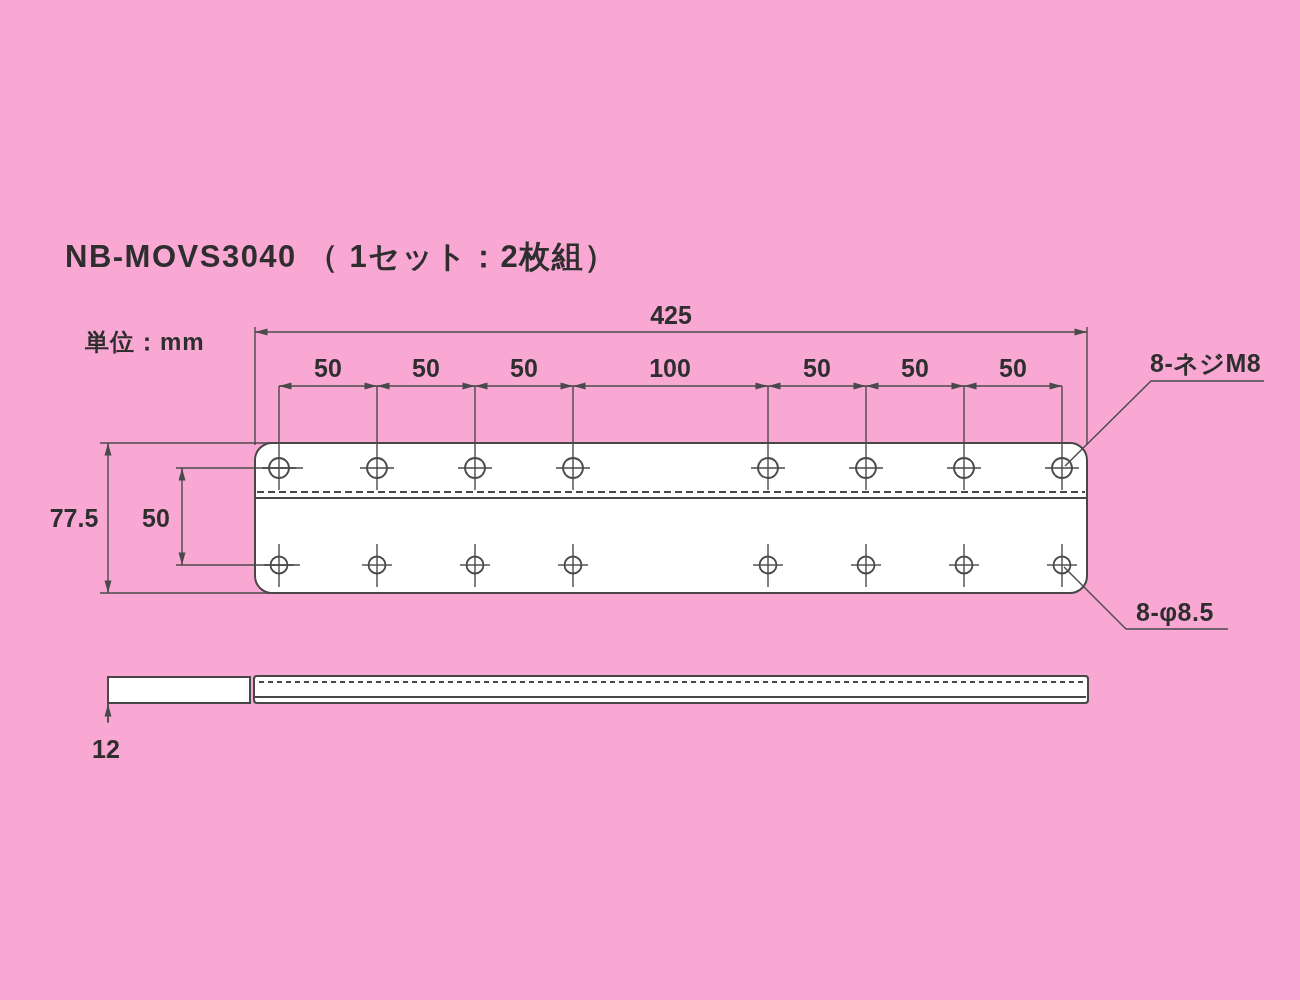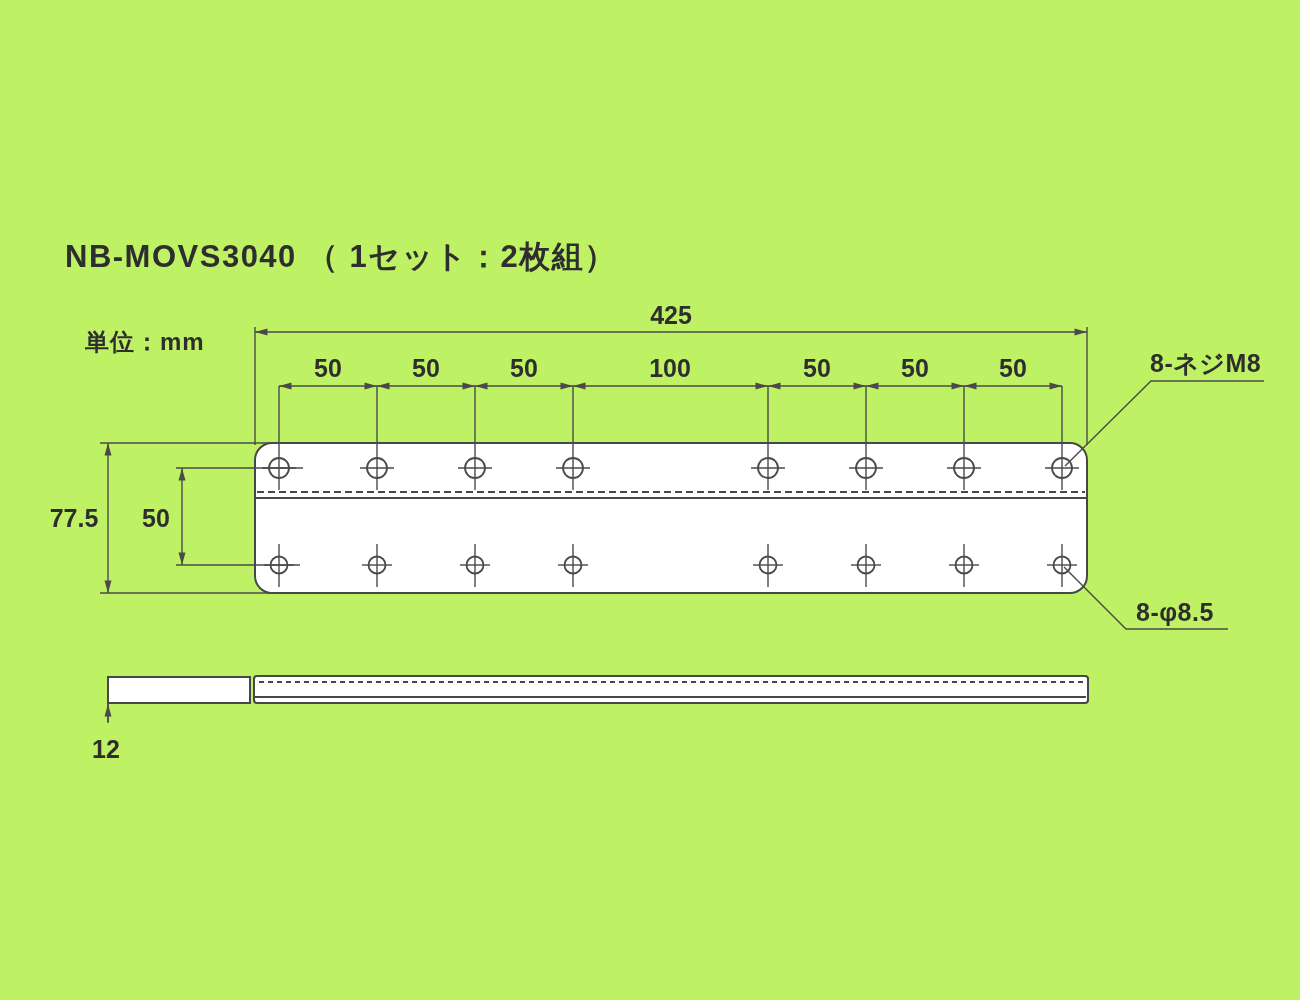"NB-MOVS3040 （ 1セット：2枚組）" .canvas { background: #bef264 -> #f9a8d4 }
